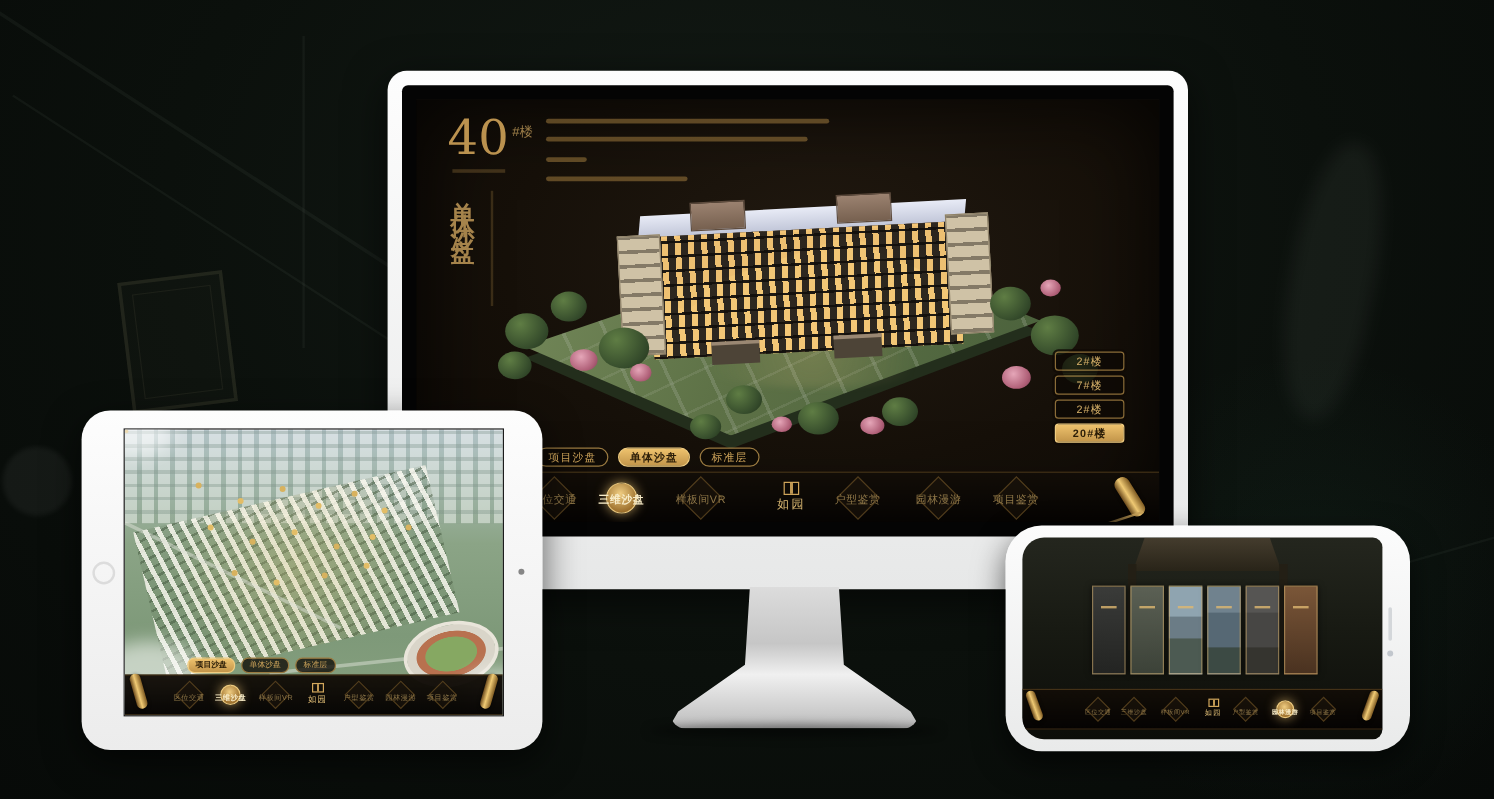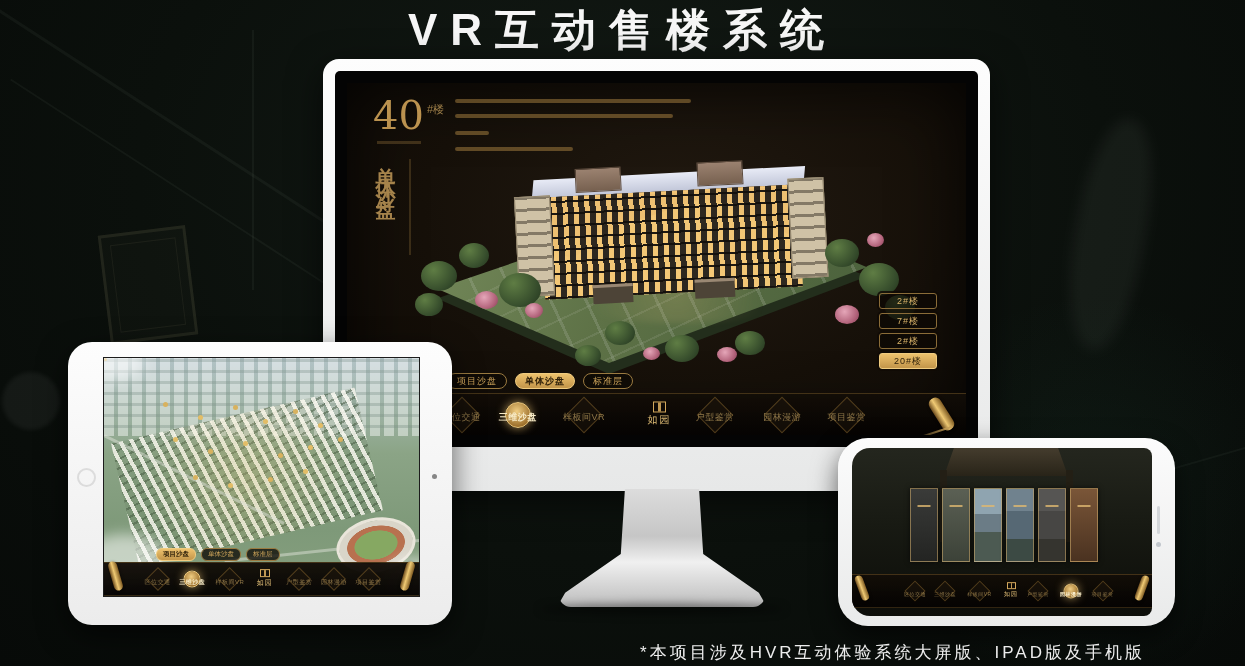"VR互动售楼系统" div.title { html: <div>VR互动售楼系统</div> -> none }
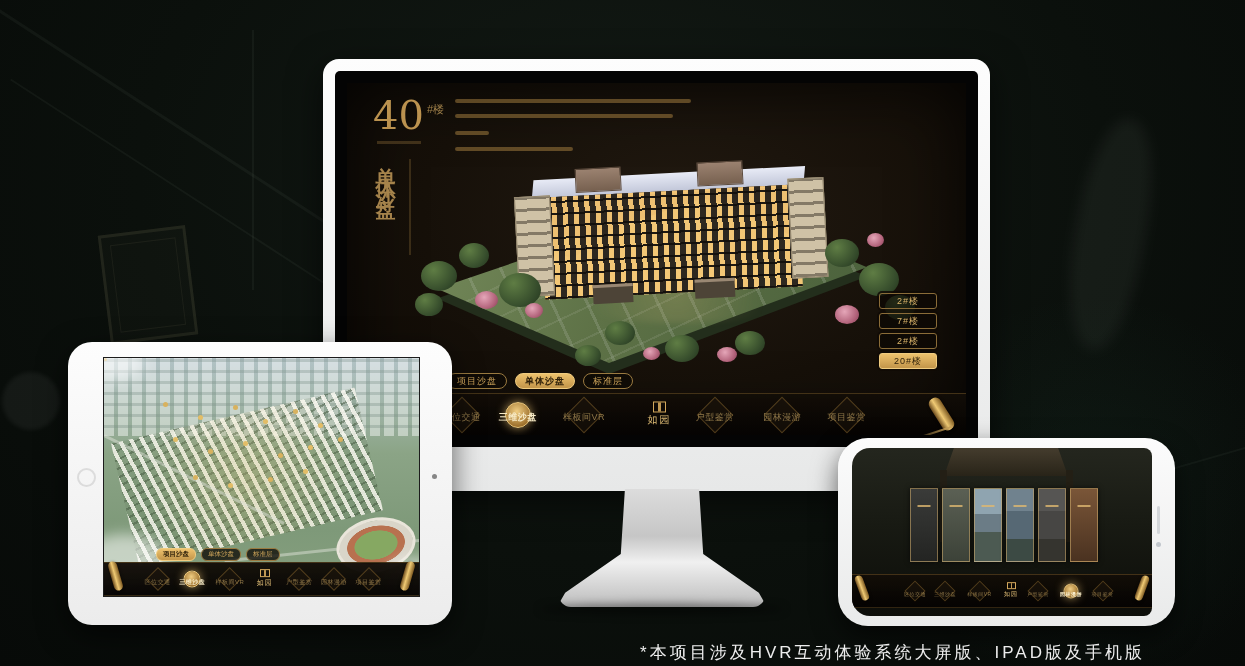"20#楼" .floor-btn.active { font-weight: normal -> bold }
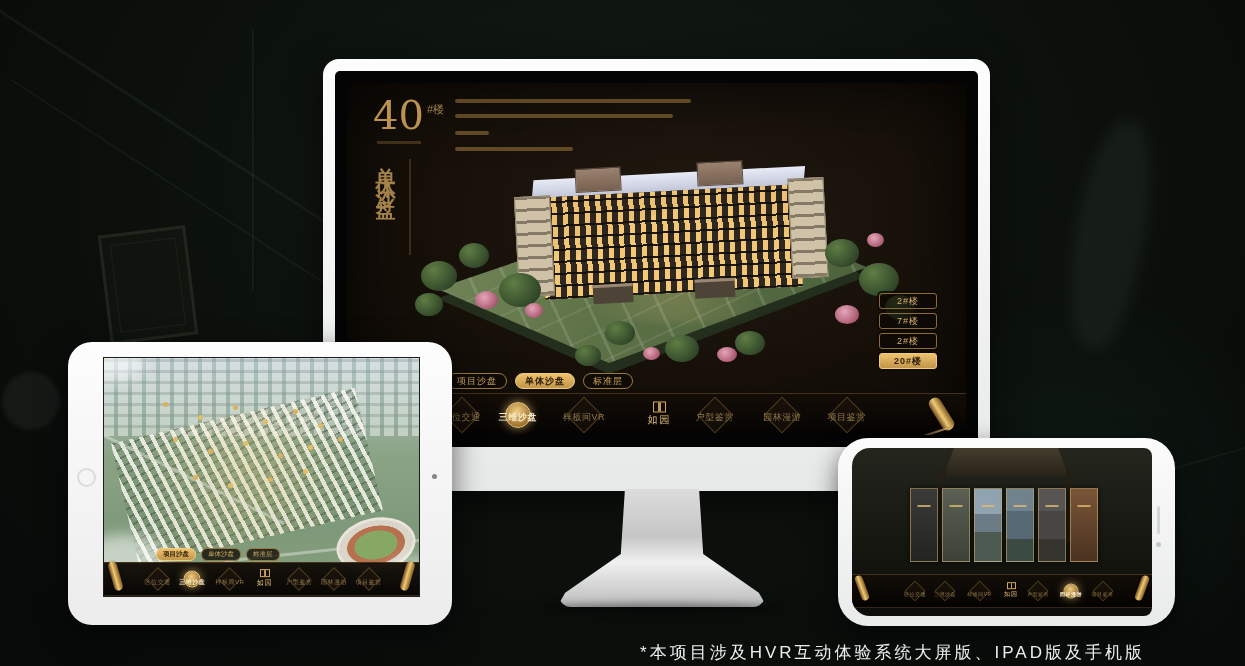"*本项目涉及HVR互动体验系统大屏版、IPAD版及手机版" div.footnote { html: <div>*本项目涉及HVR互动体验系统大屏版、IPAD版及手机版</div> -> none }
